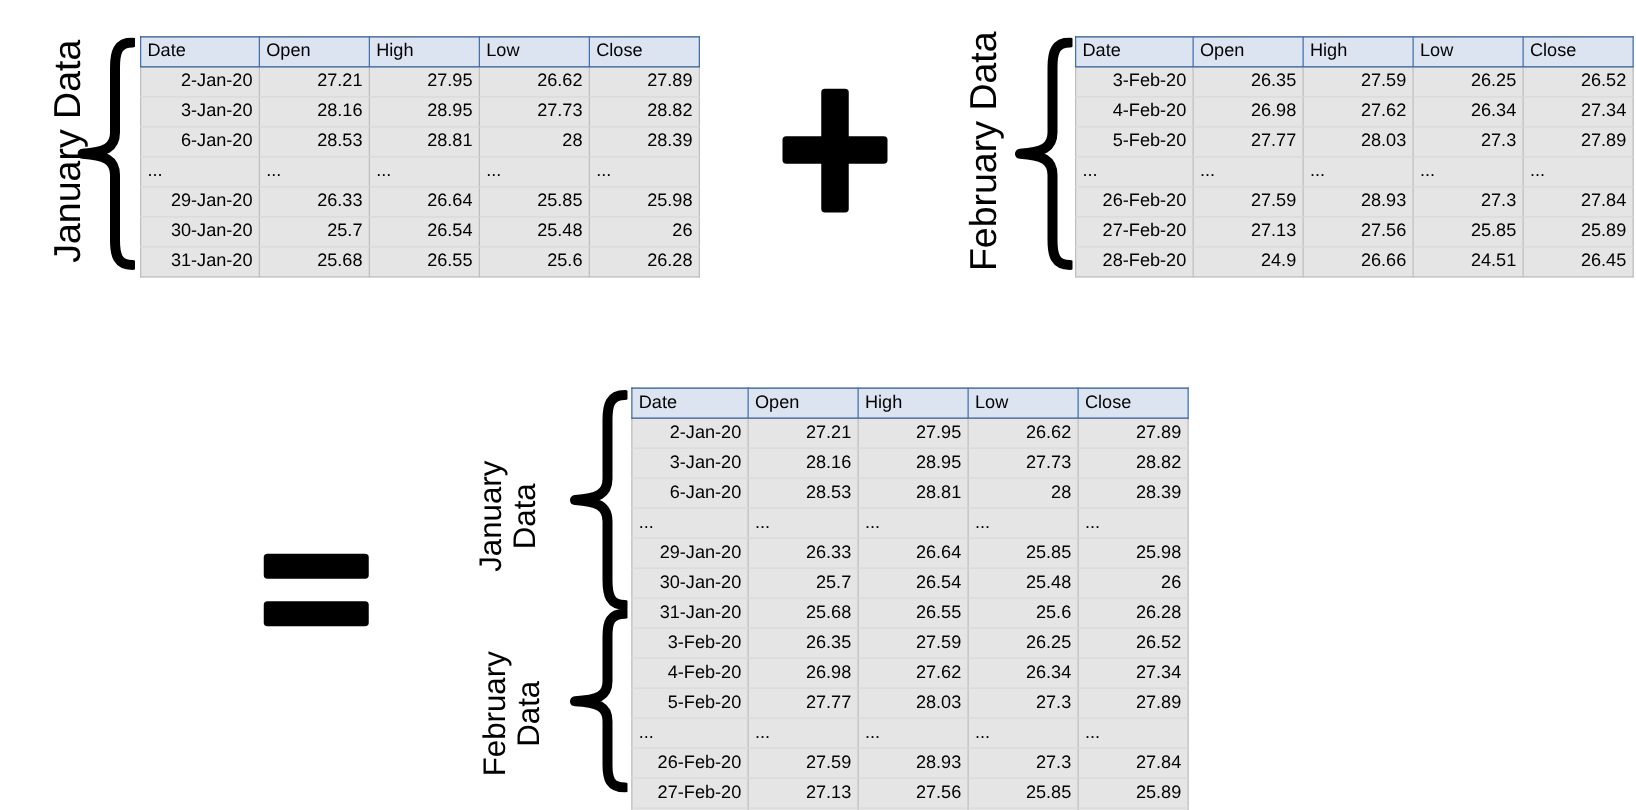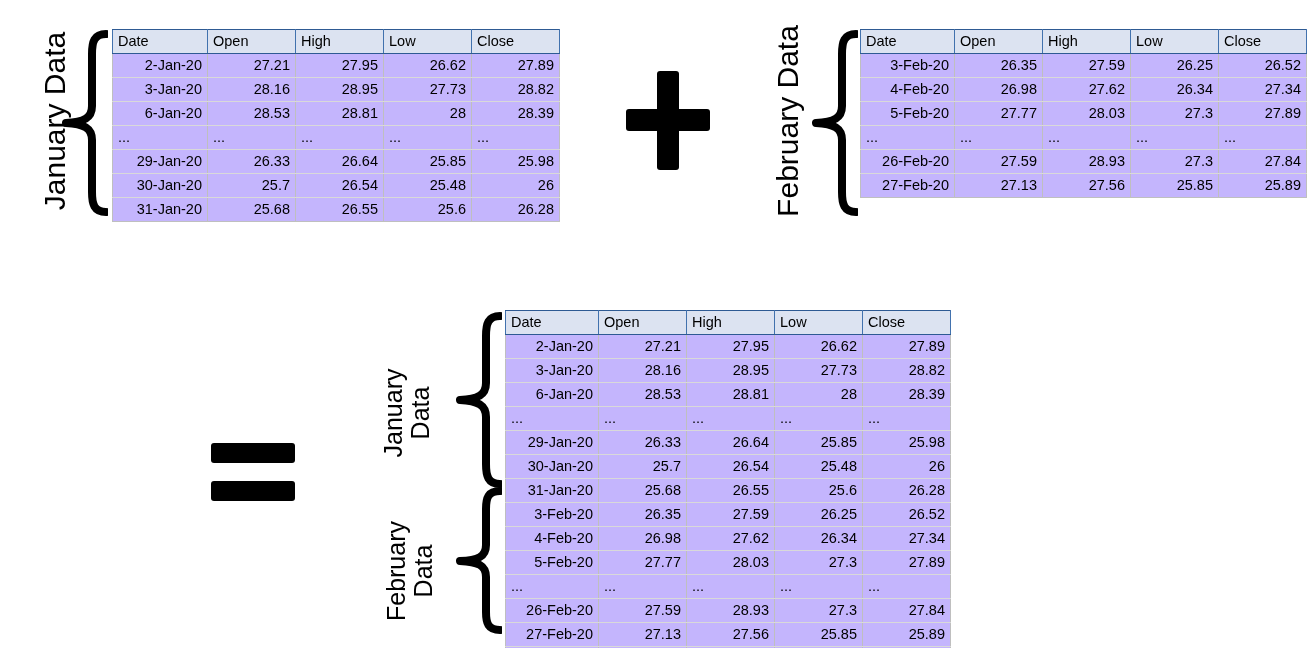"Date" .xl-table { background: #c4b5fd -> #e5e5e5 }
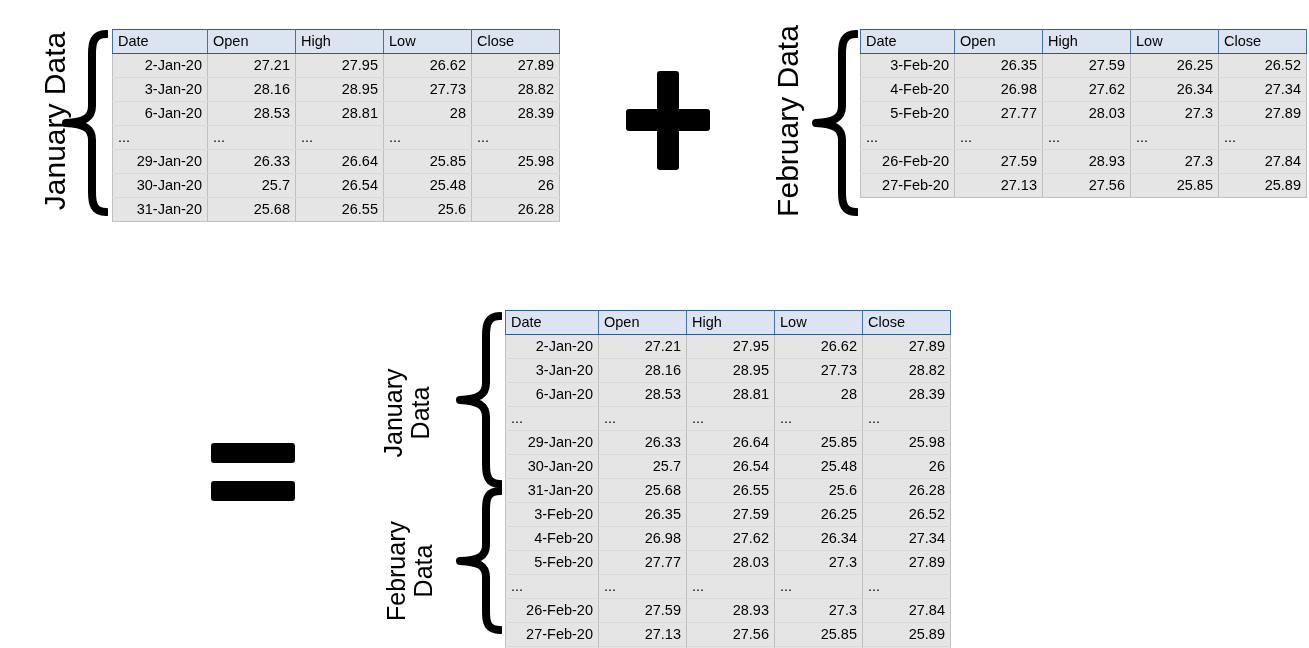"28-Feb-20" tr { html: none -> <tr> <td>28-Feb-20</td> <td>24.9</td> <td>26.66</td> <td>24.51</td> <td>26.45</td> </tr> }
